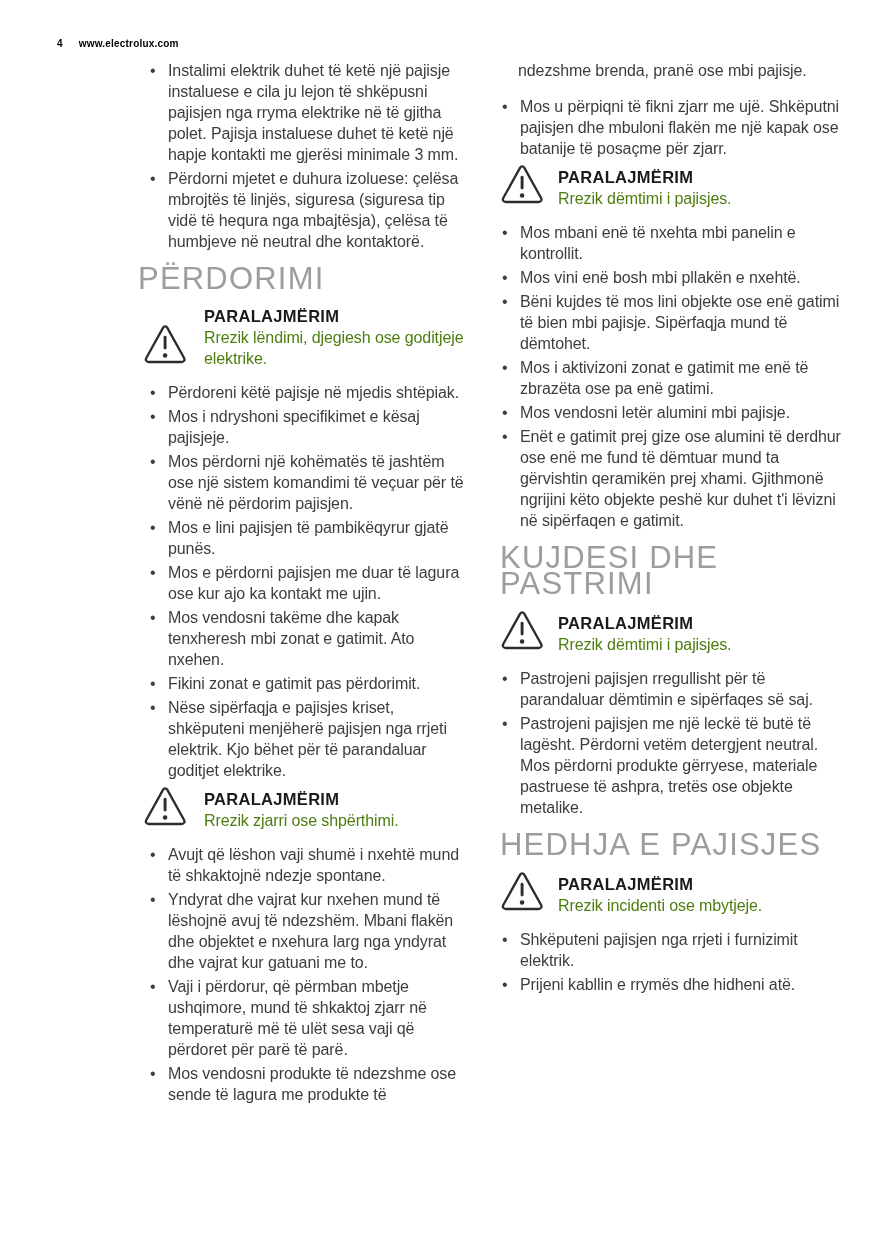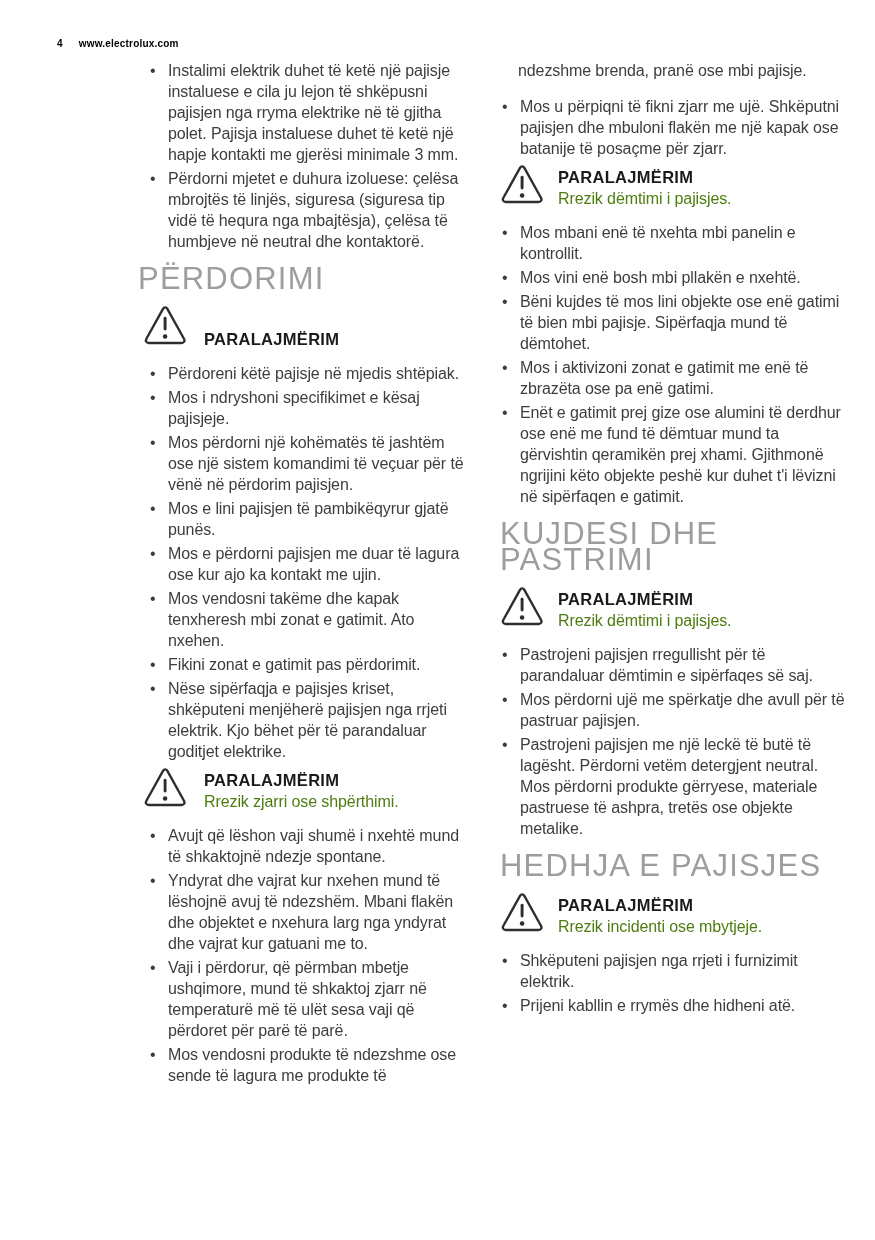"Rrezik lëndimi, djegiesh ose goditjeje" div.warning-text { html: none -> <div>Rrezik lëndimi, djegiesh ose goditjeje elektrike.</div> }
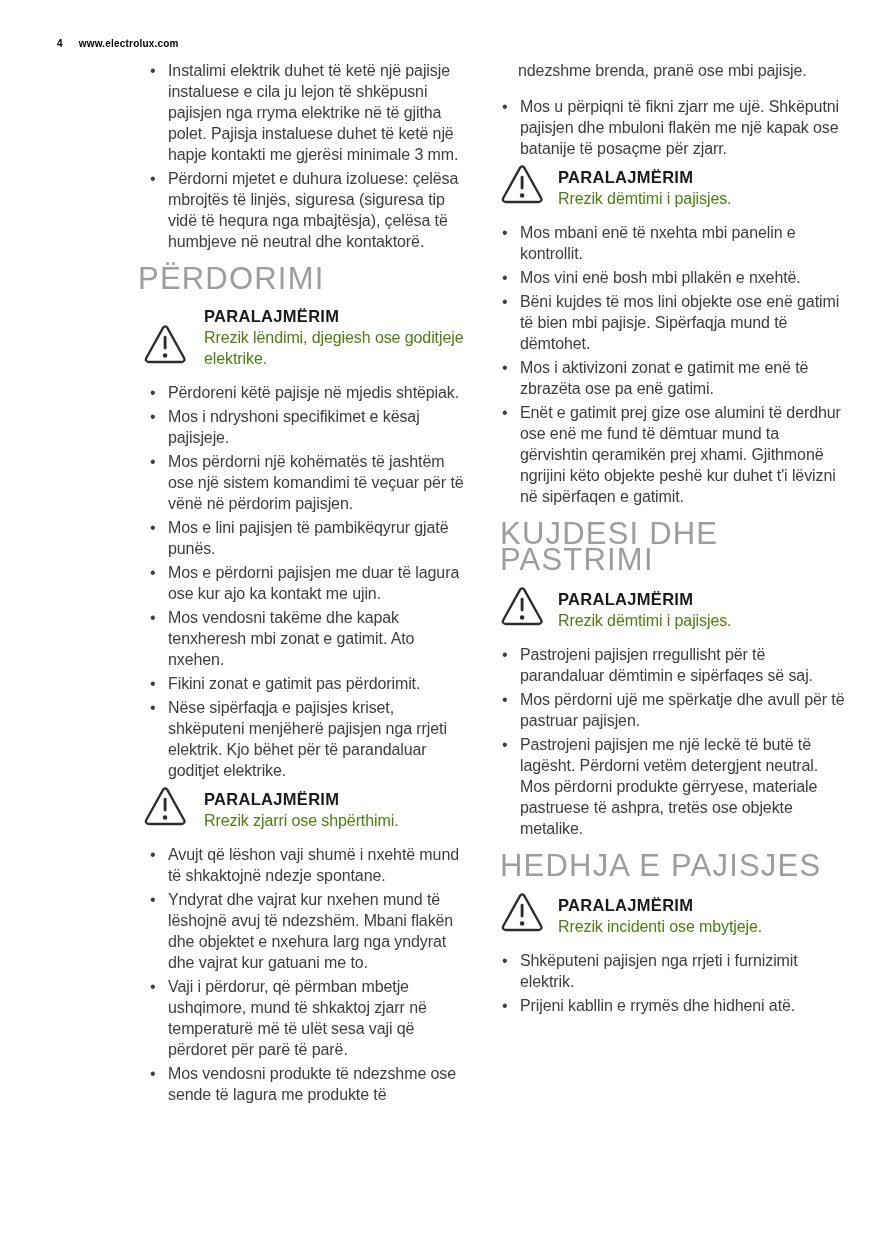"Mos vendosni letër alumini mbi" li.bullet { html: none -> <li>Mos vendosni letër alumini mbi pajisje.</li> }
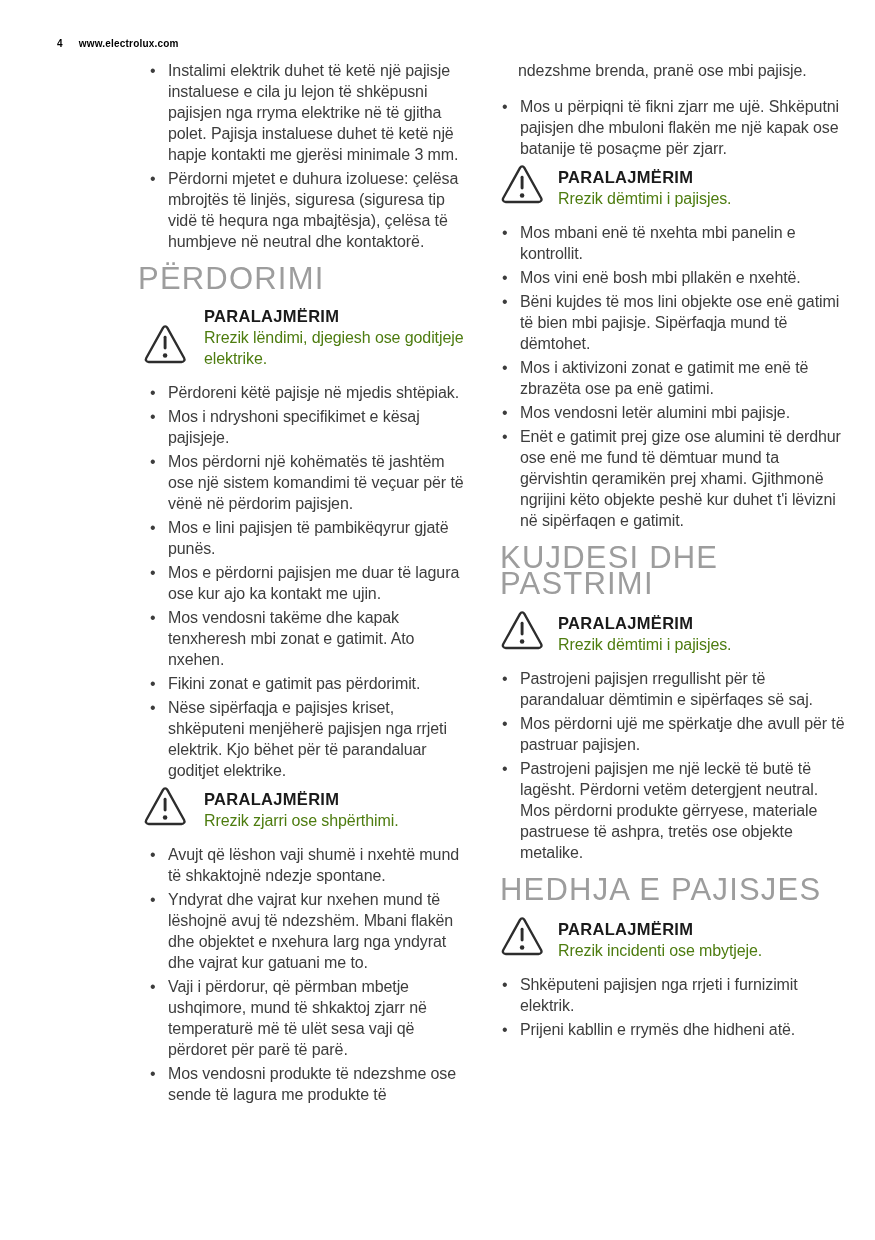"Mos përdorni ujë me spërkatje" li.bullet { html: <li>Mos përdorni ujë me spërkatje dhe avull për të pastruar pajisjen.</li> -> none }
